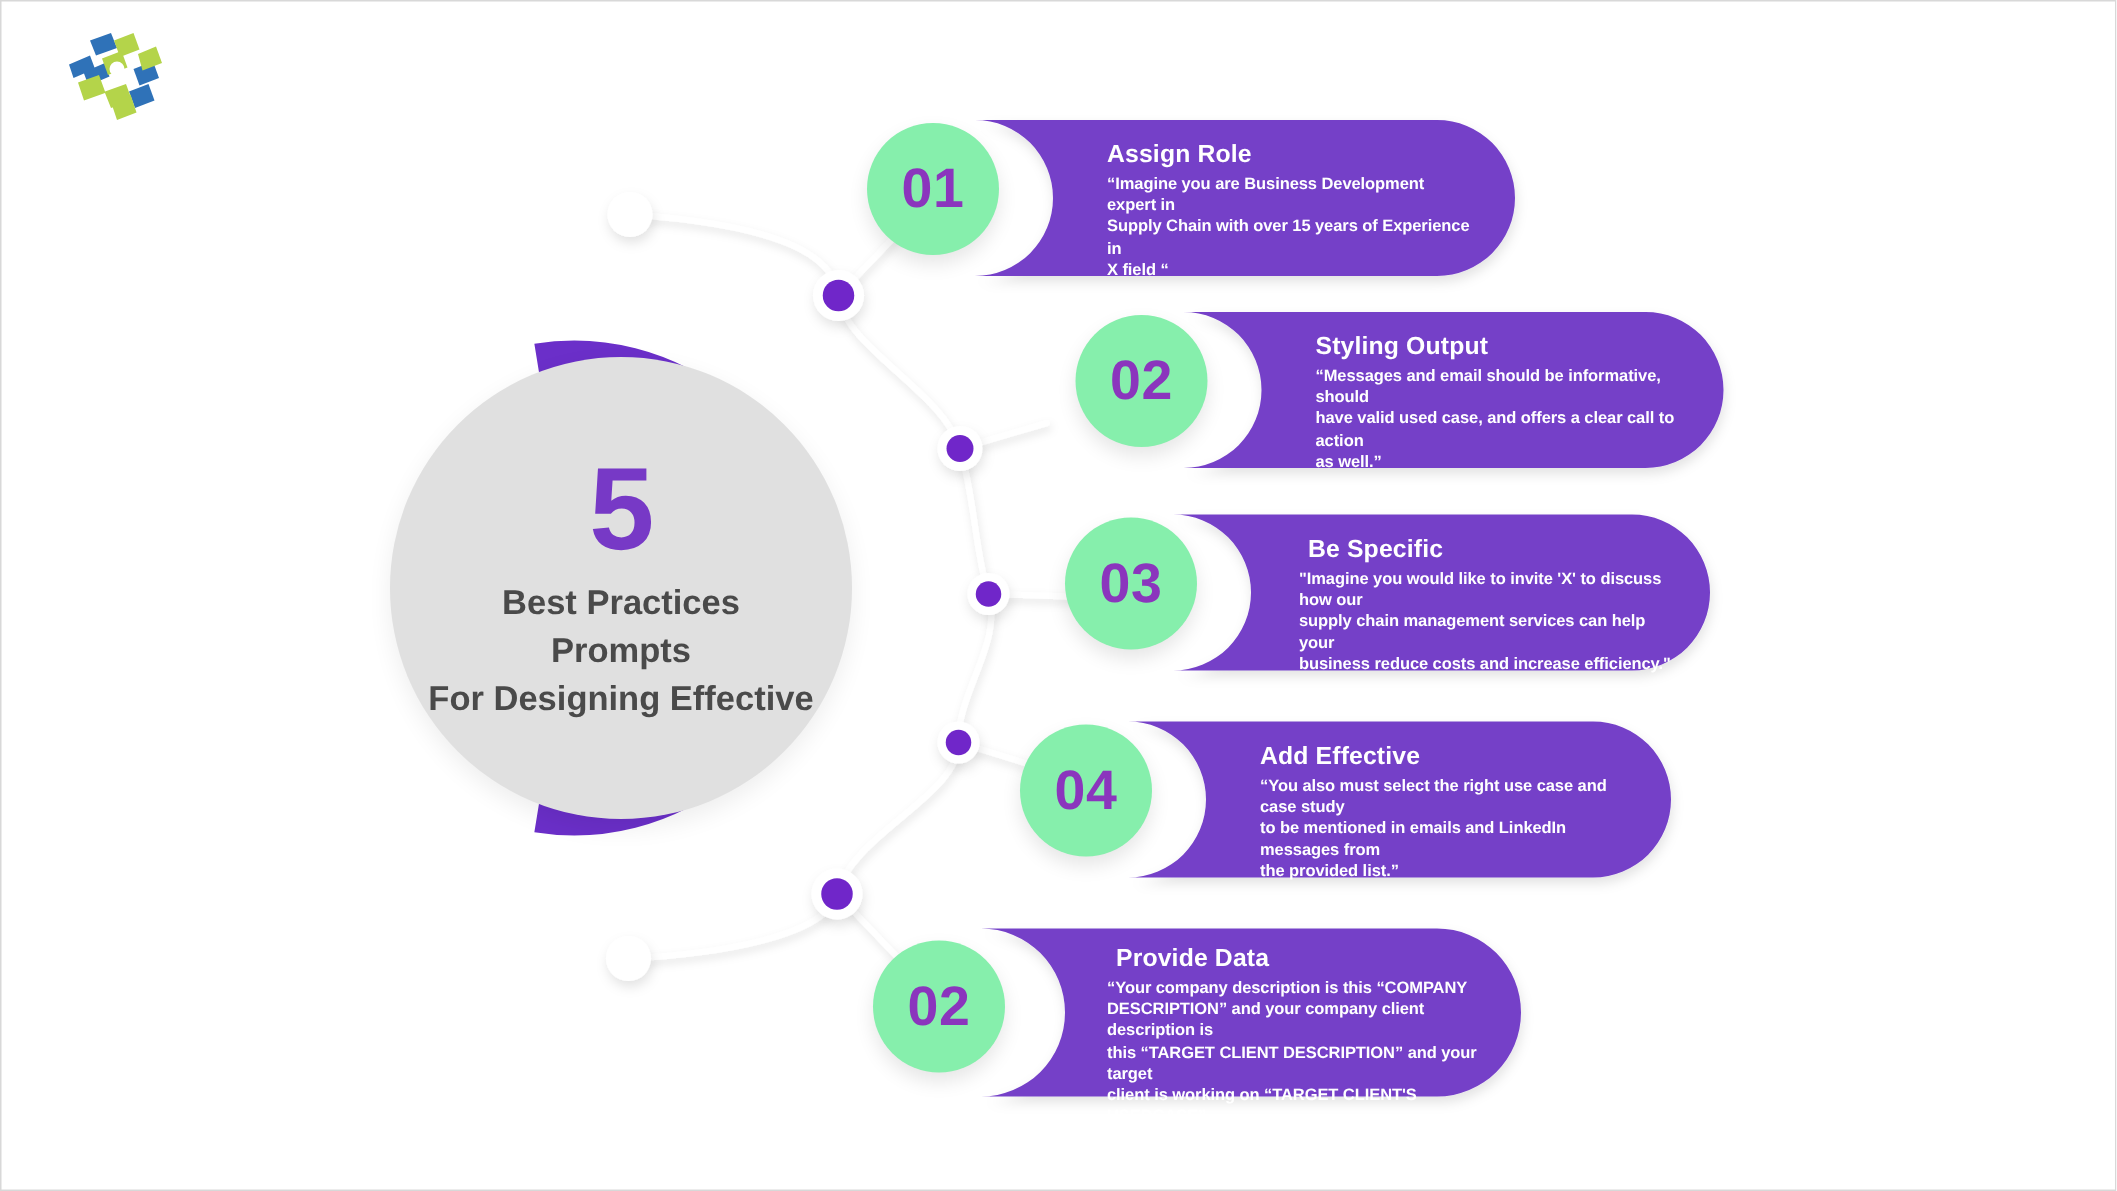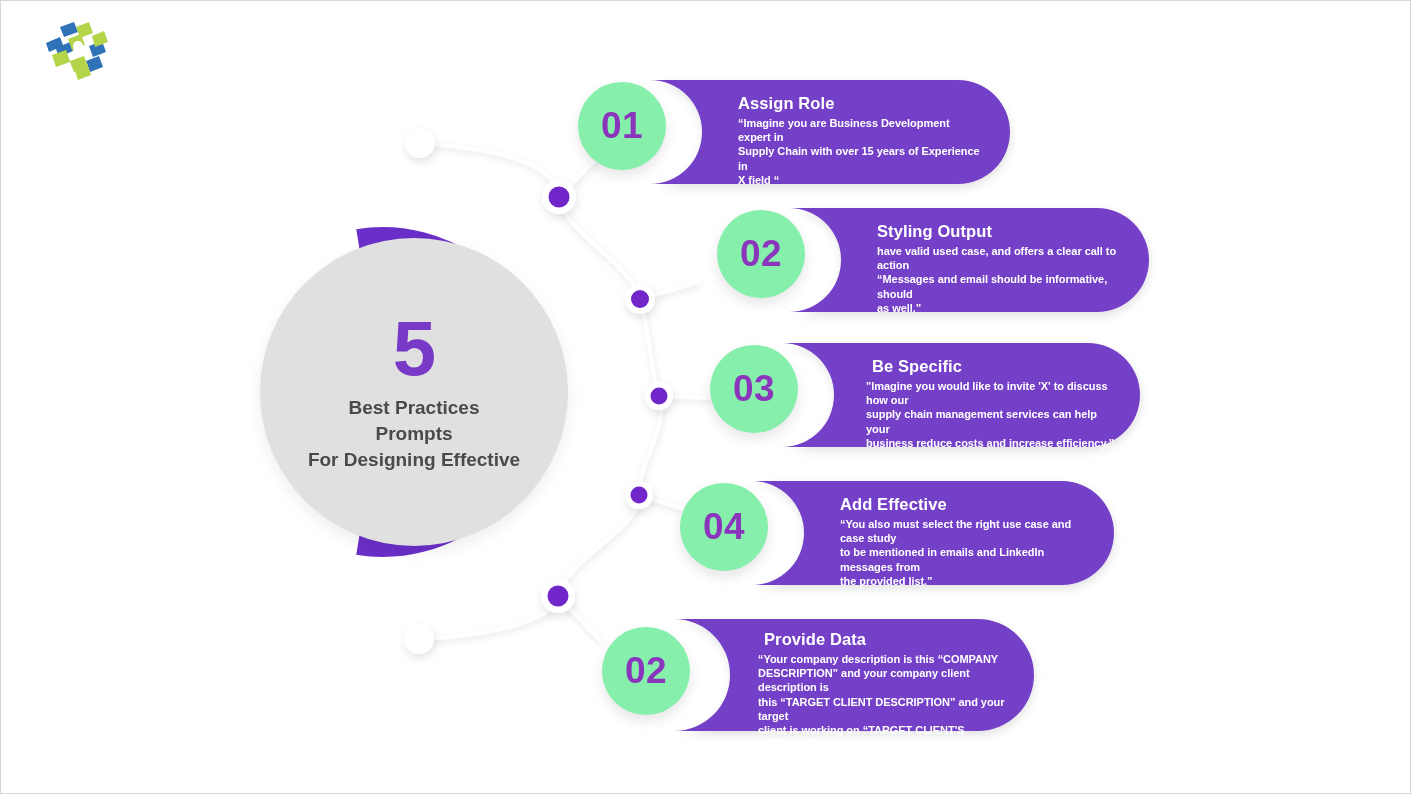"have valid used case, and" div { order: before "“Messages and email should be" -> after "“Messages and email should be" }
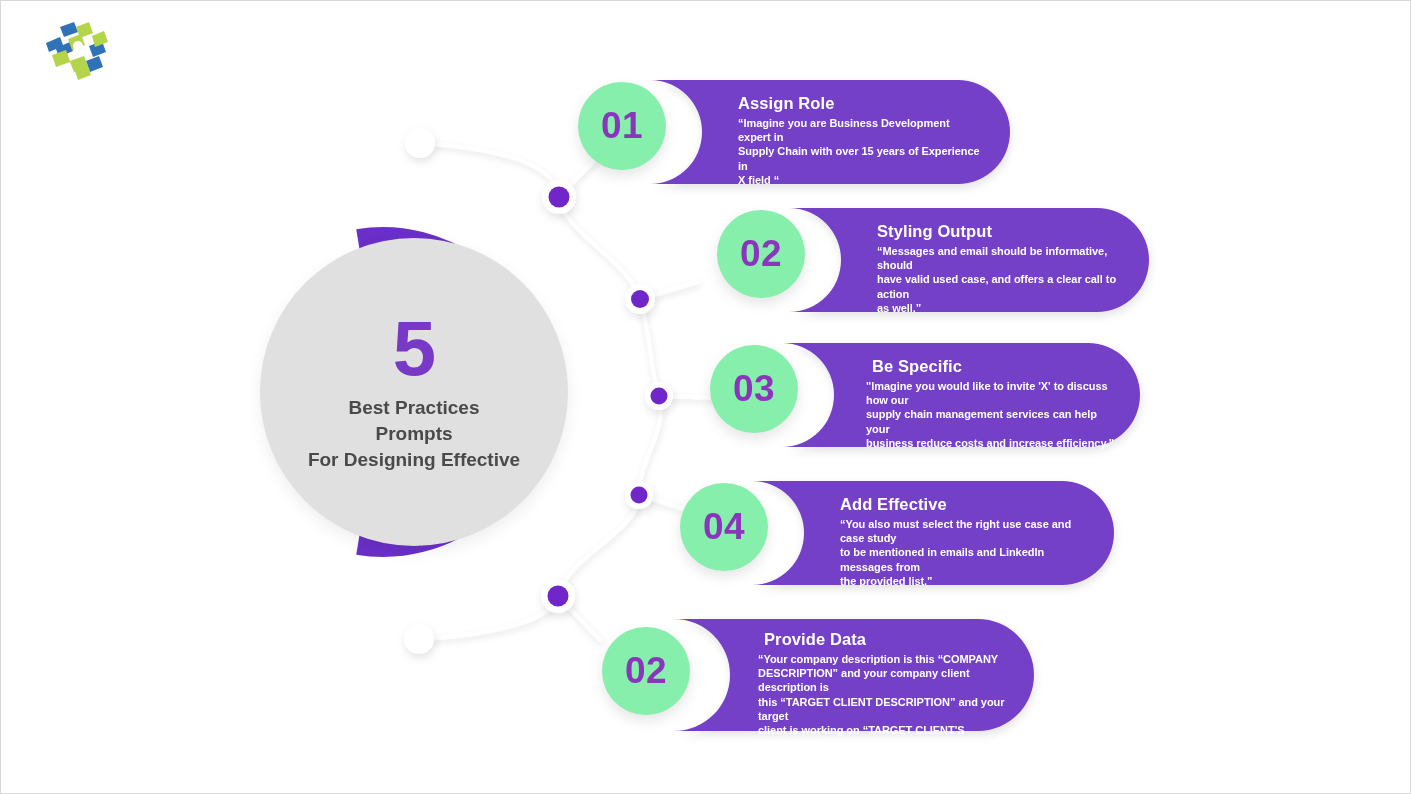"Best Practices" .hub-caption { font-size: 19px -> 23px }
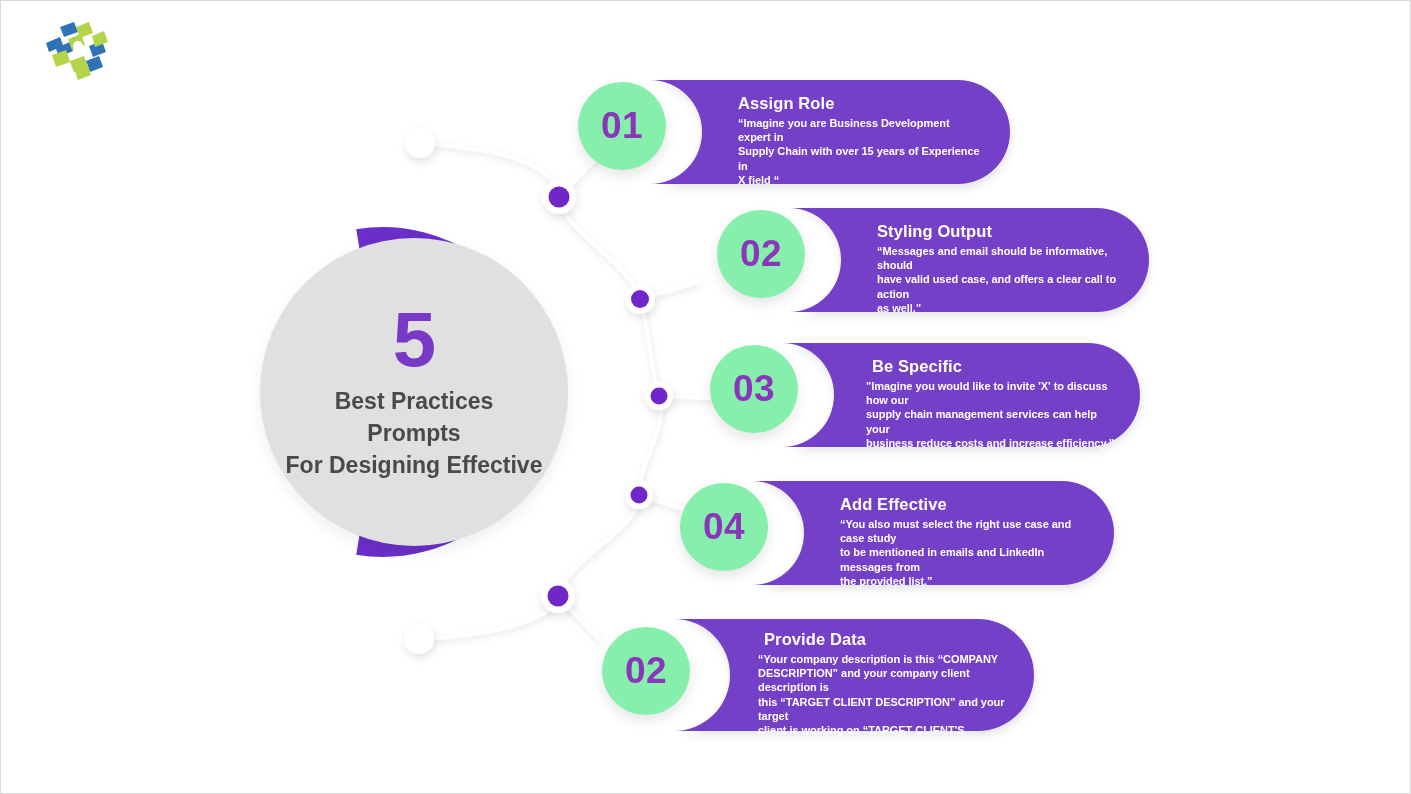"Provide Data" div.step { left: 674px -> 654px }
